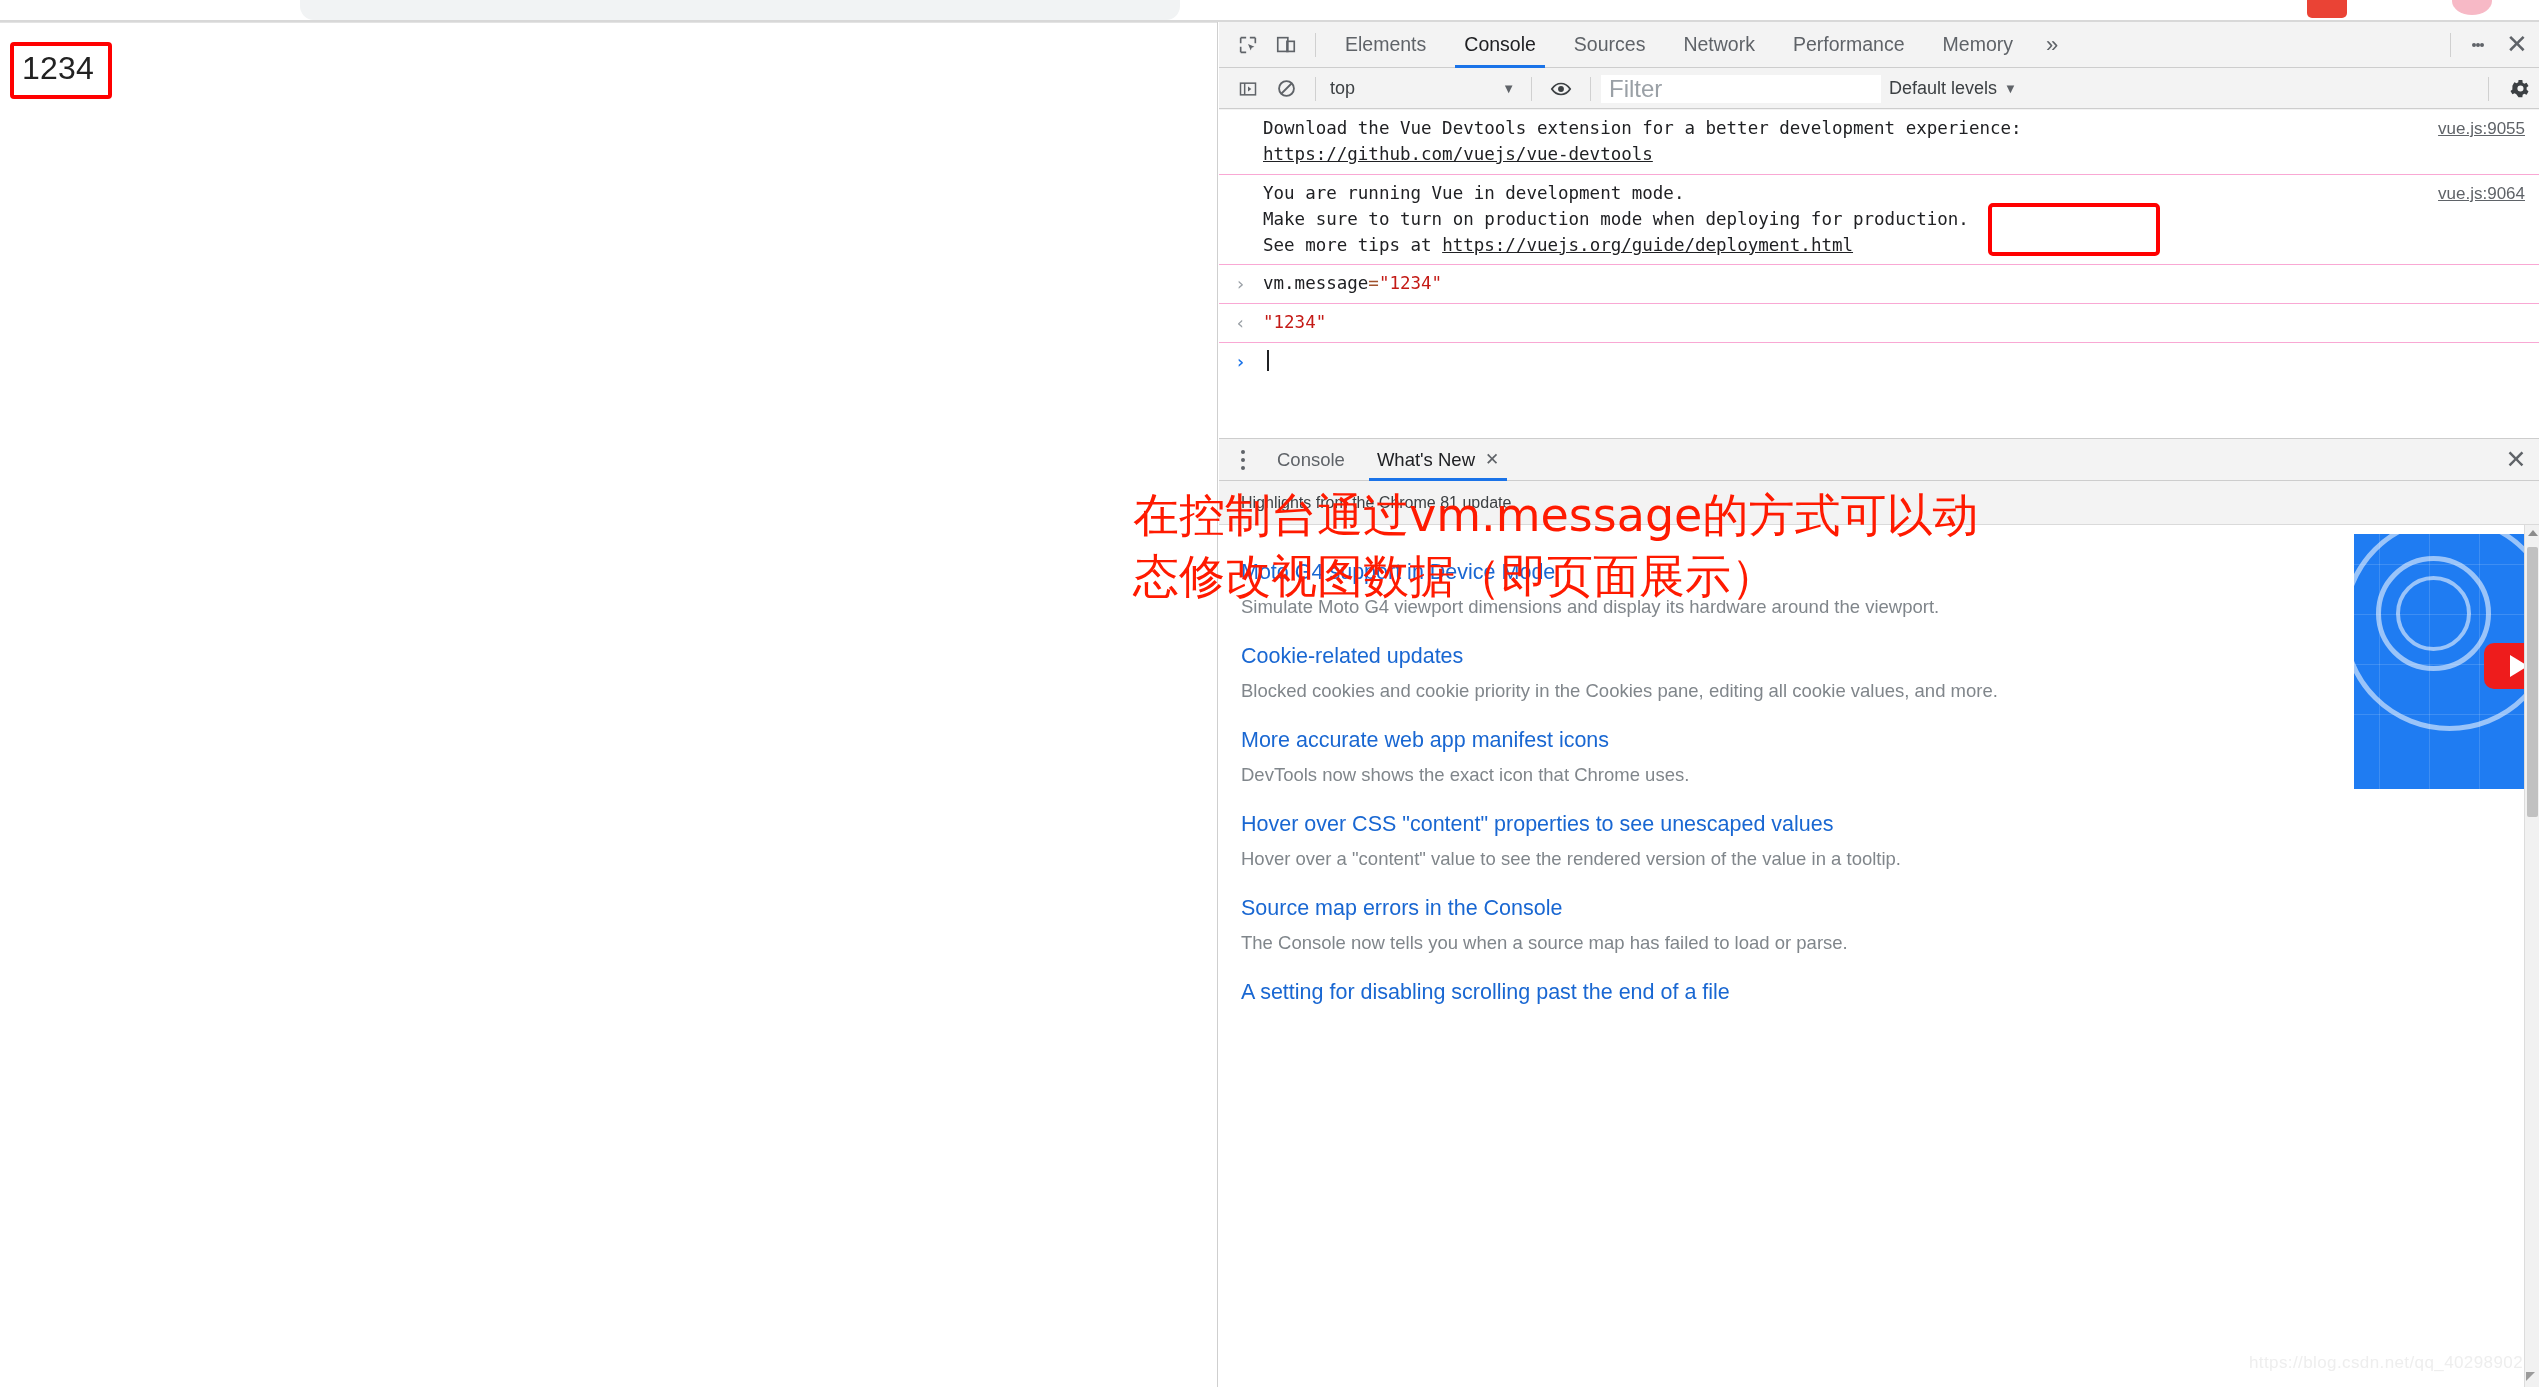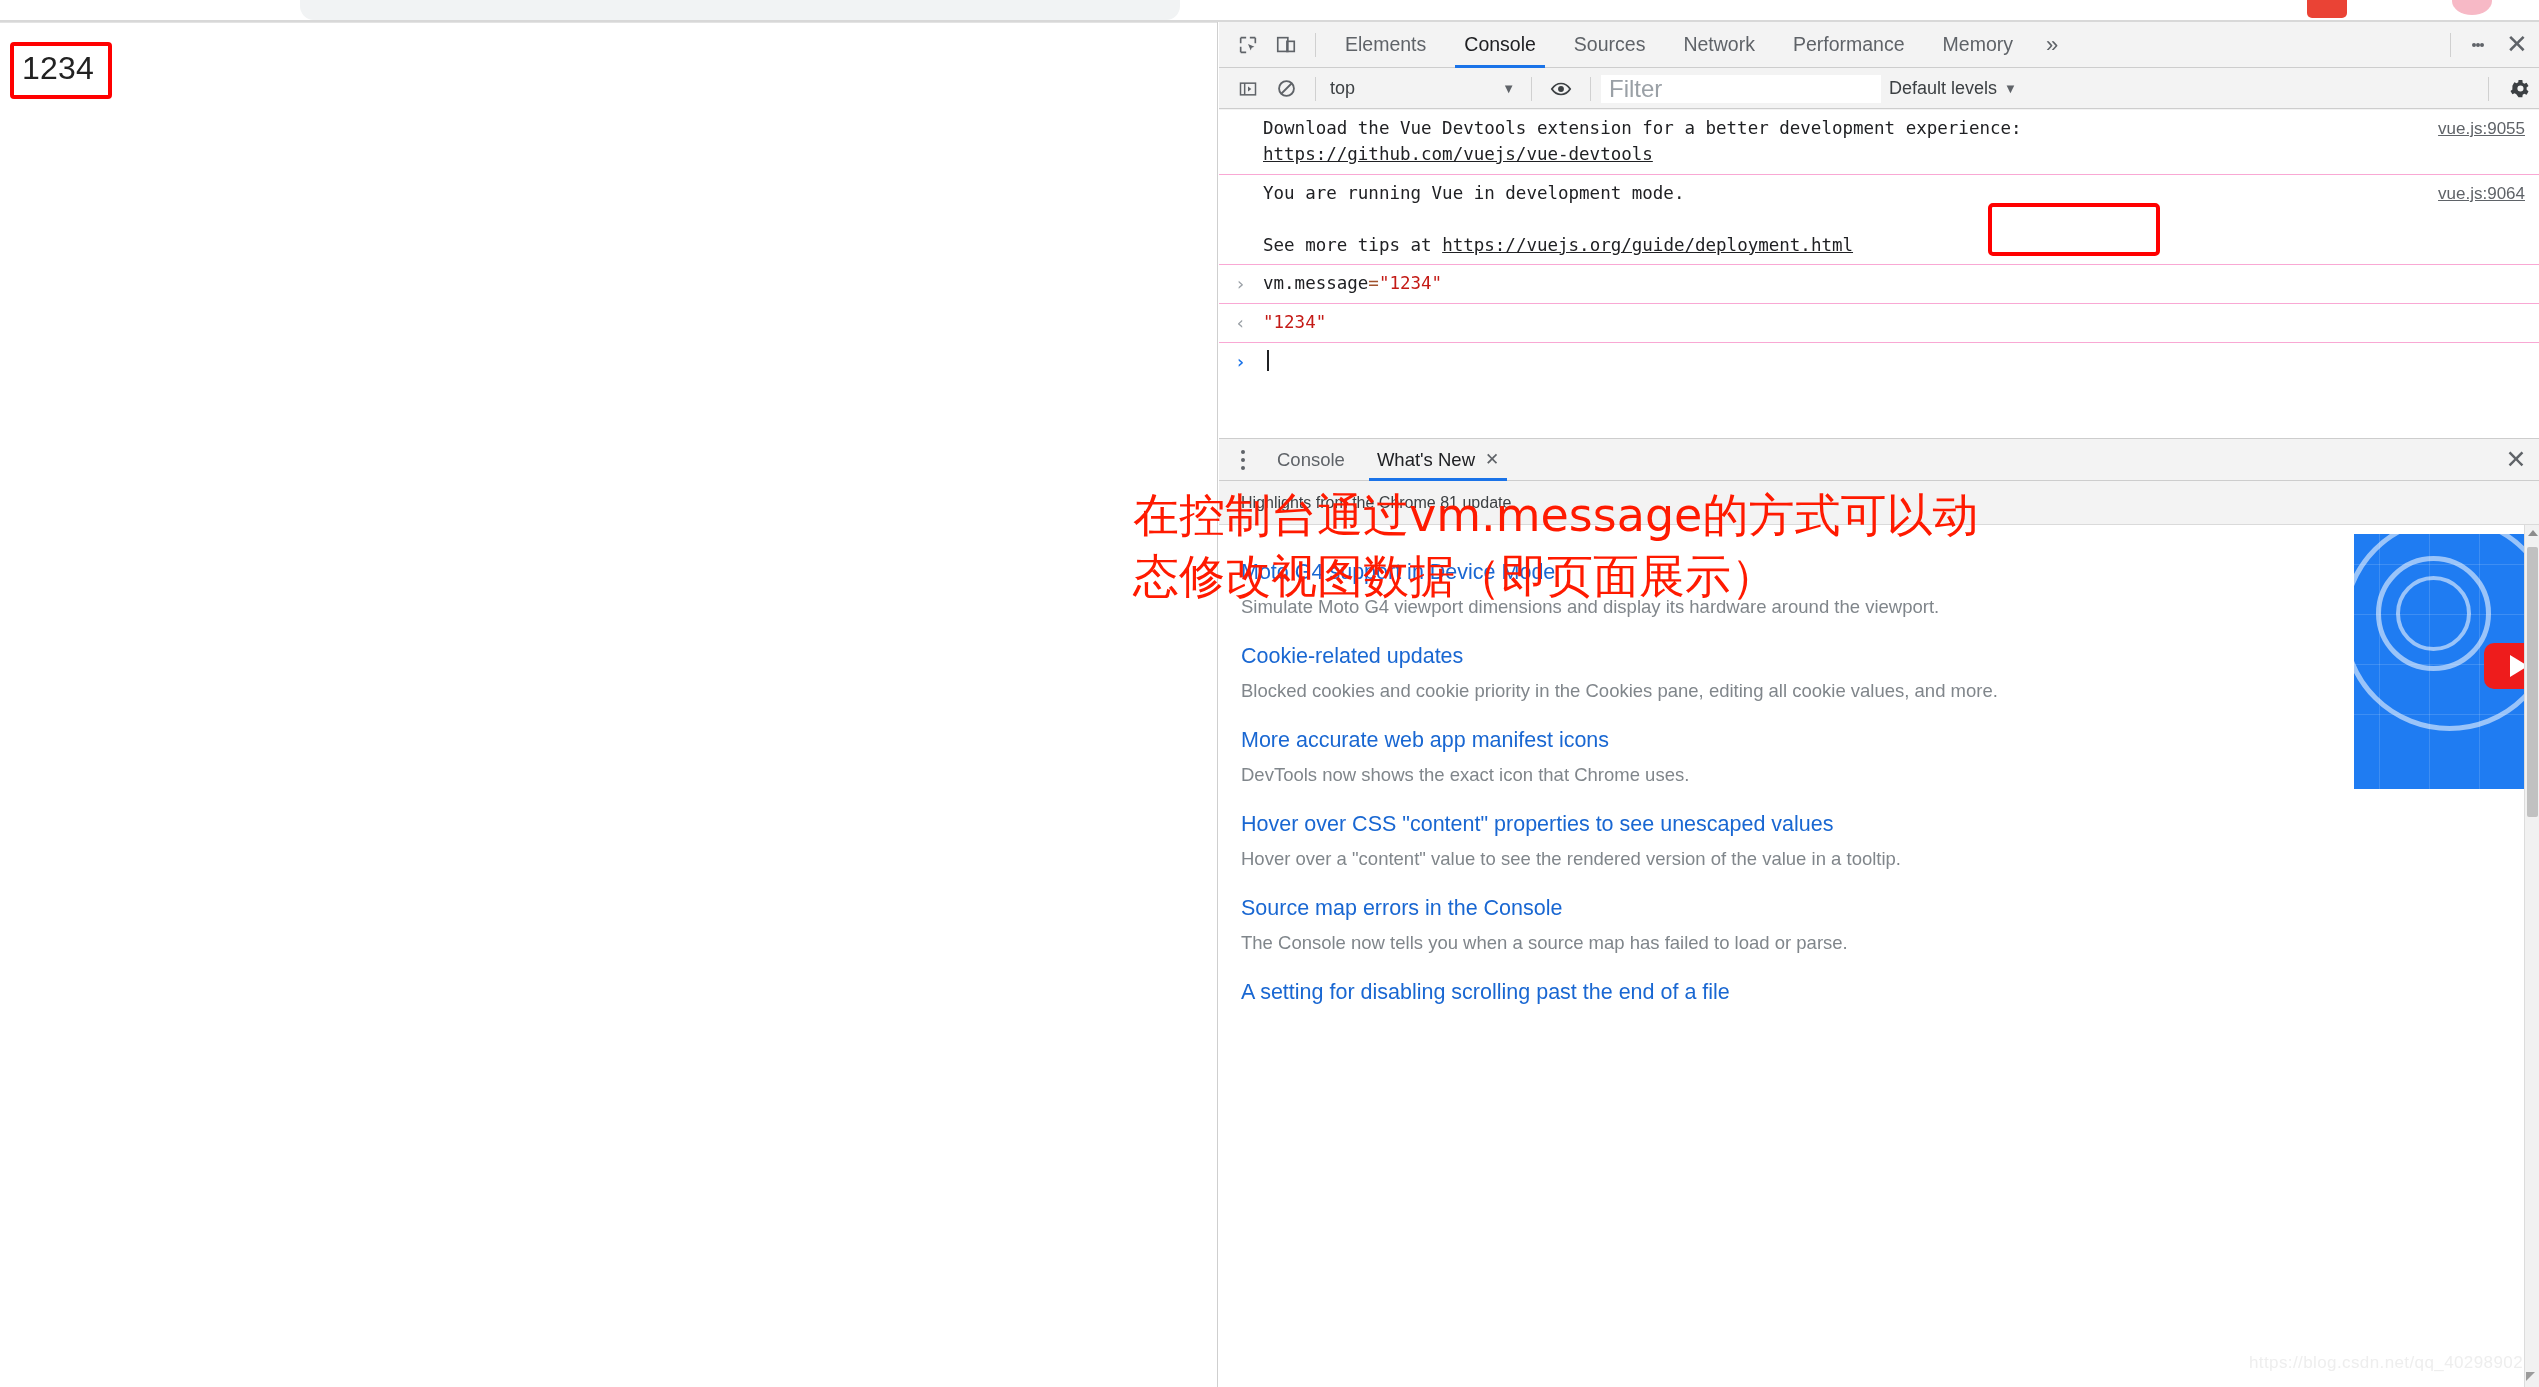"Make sure to turn on" span { html: none -> <span>Make sure to turn on production mode when deploying for production.</span> }
